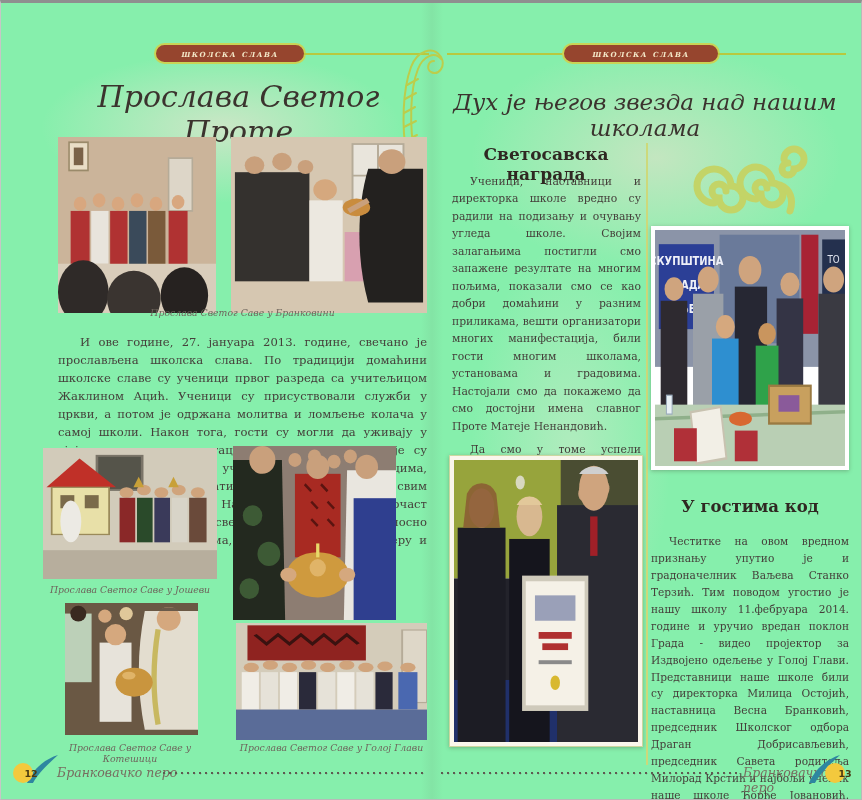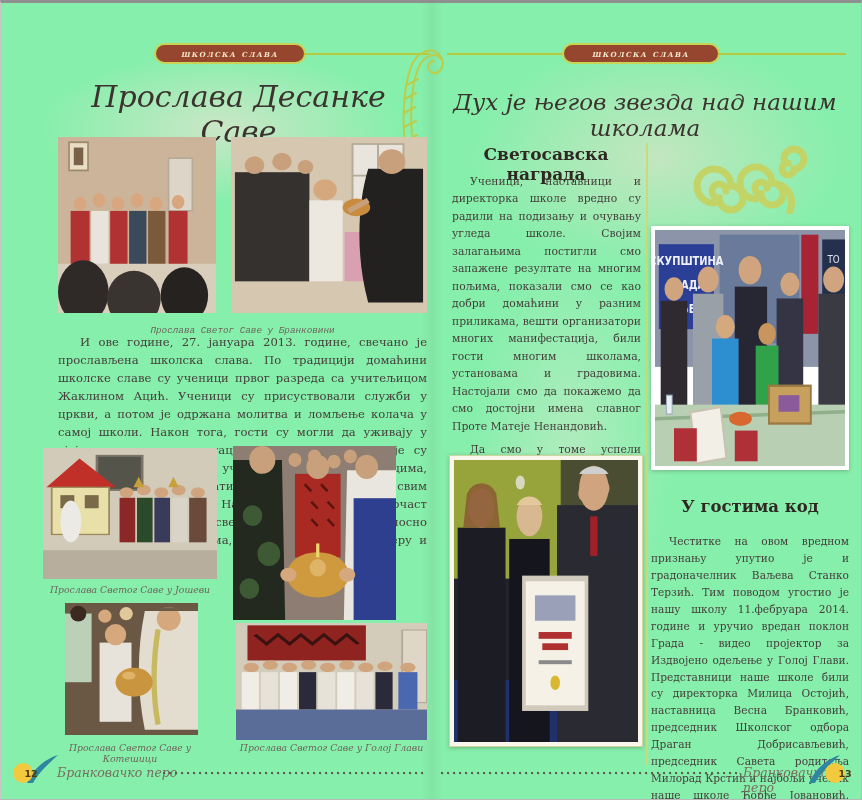"Прослава Десанке Саве" div.title { text: Десанке Саве -> Светог Проте }
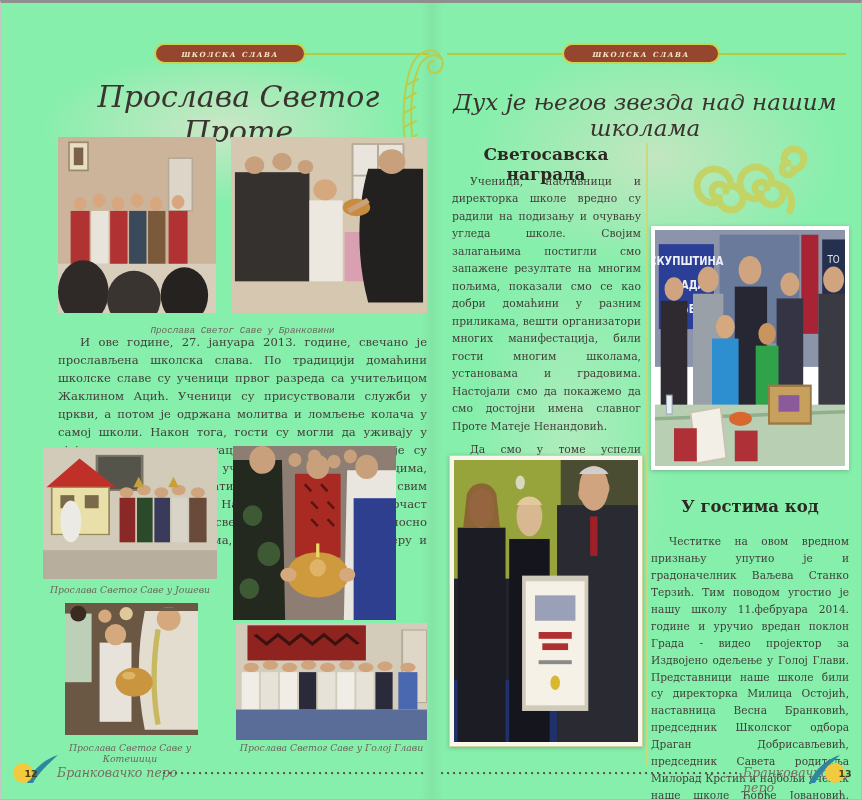"Прослава Светог Саве у Бранковини" div.caption { font-family: Liberation Mono, monospace -> none; top: 322px -> 304px }
